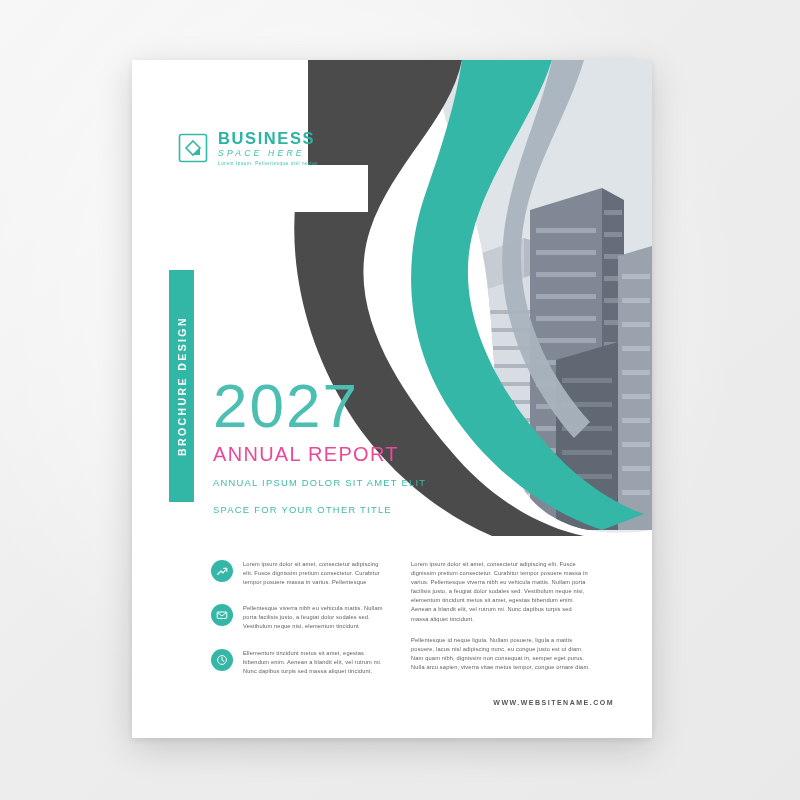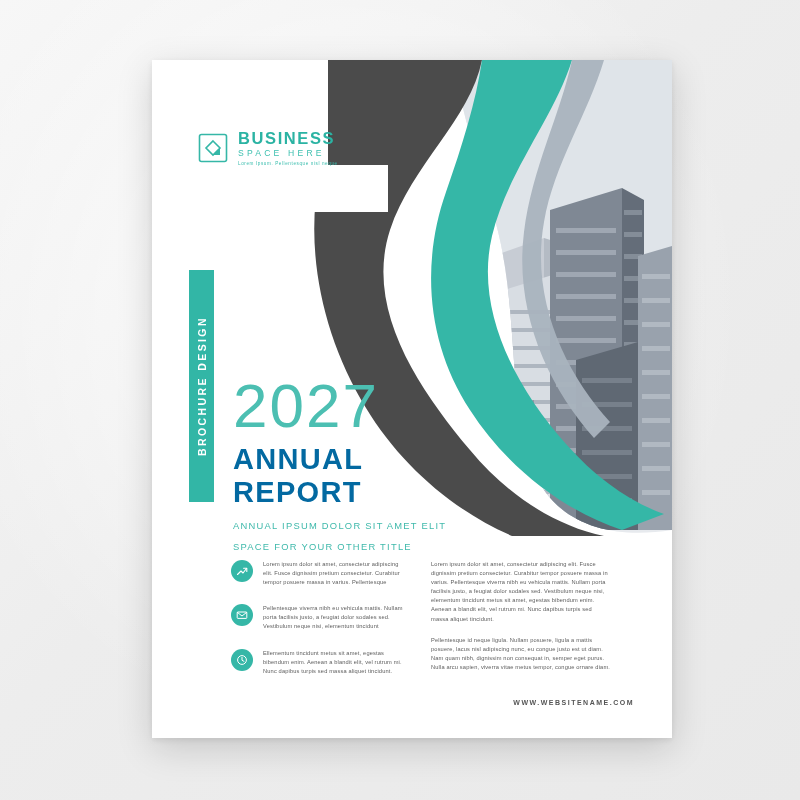"BUSINESS" .page { left: 152px -> 132px }
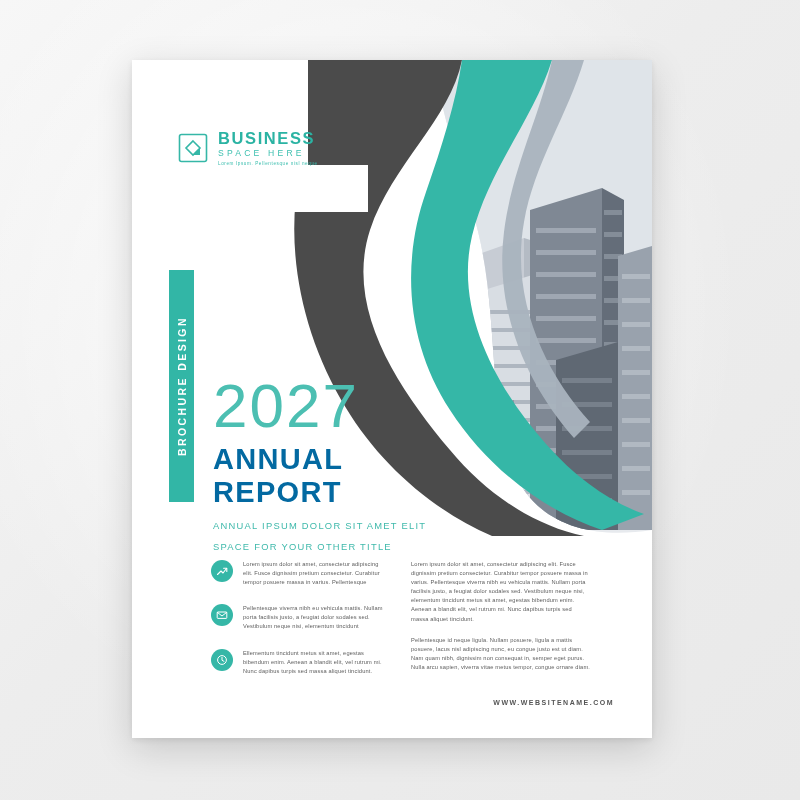"SPACE HERE" .logo-sub { font-style: none -> italic }
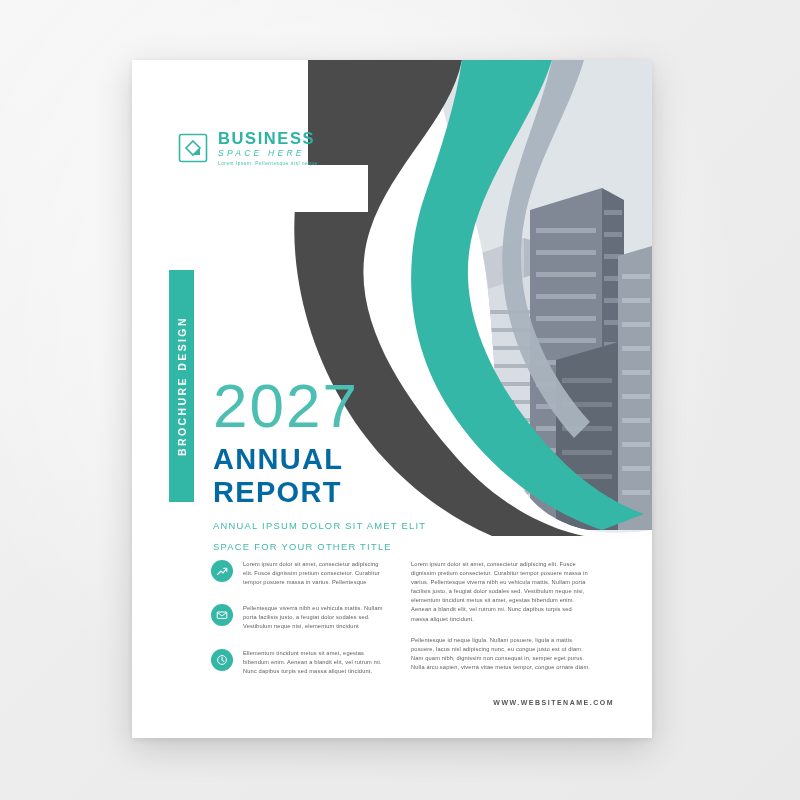"ANNUAL REPORT" .report { color: #0369a1 -> #ec4899; font-size: 29px -> 20px; font-weight: bold -> normal }
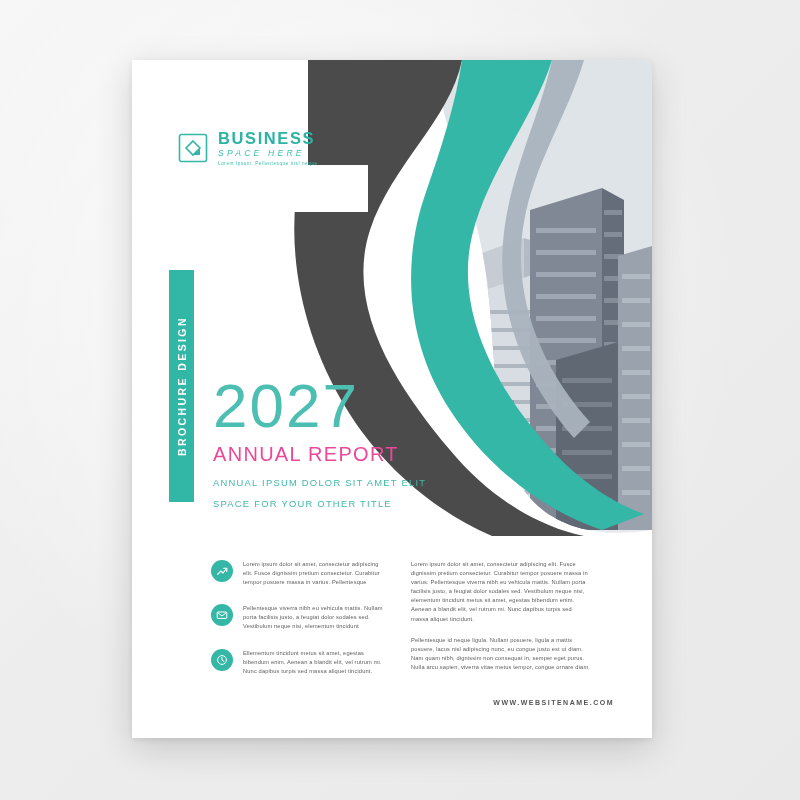"SPACE FOR YOUR OTHER TITLE" div.subline { margin-top: 6px -> 12px }
